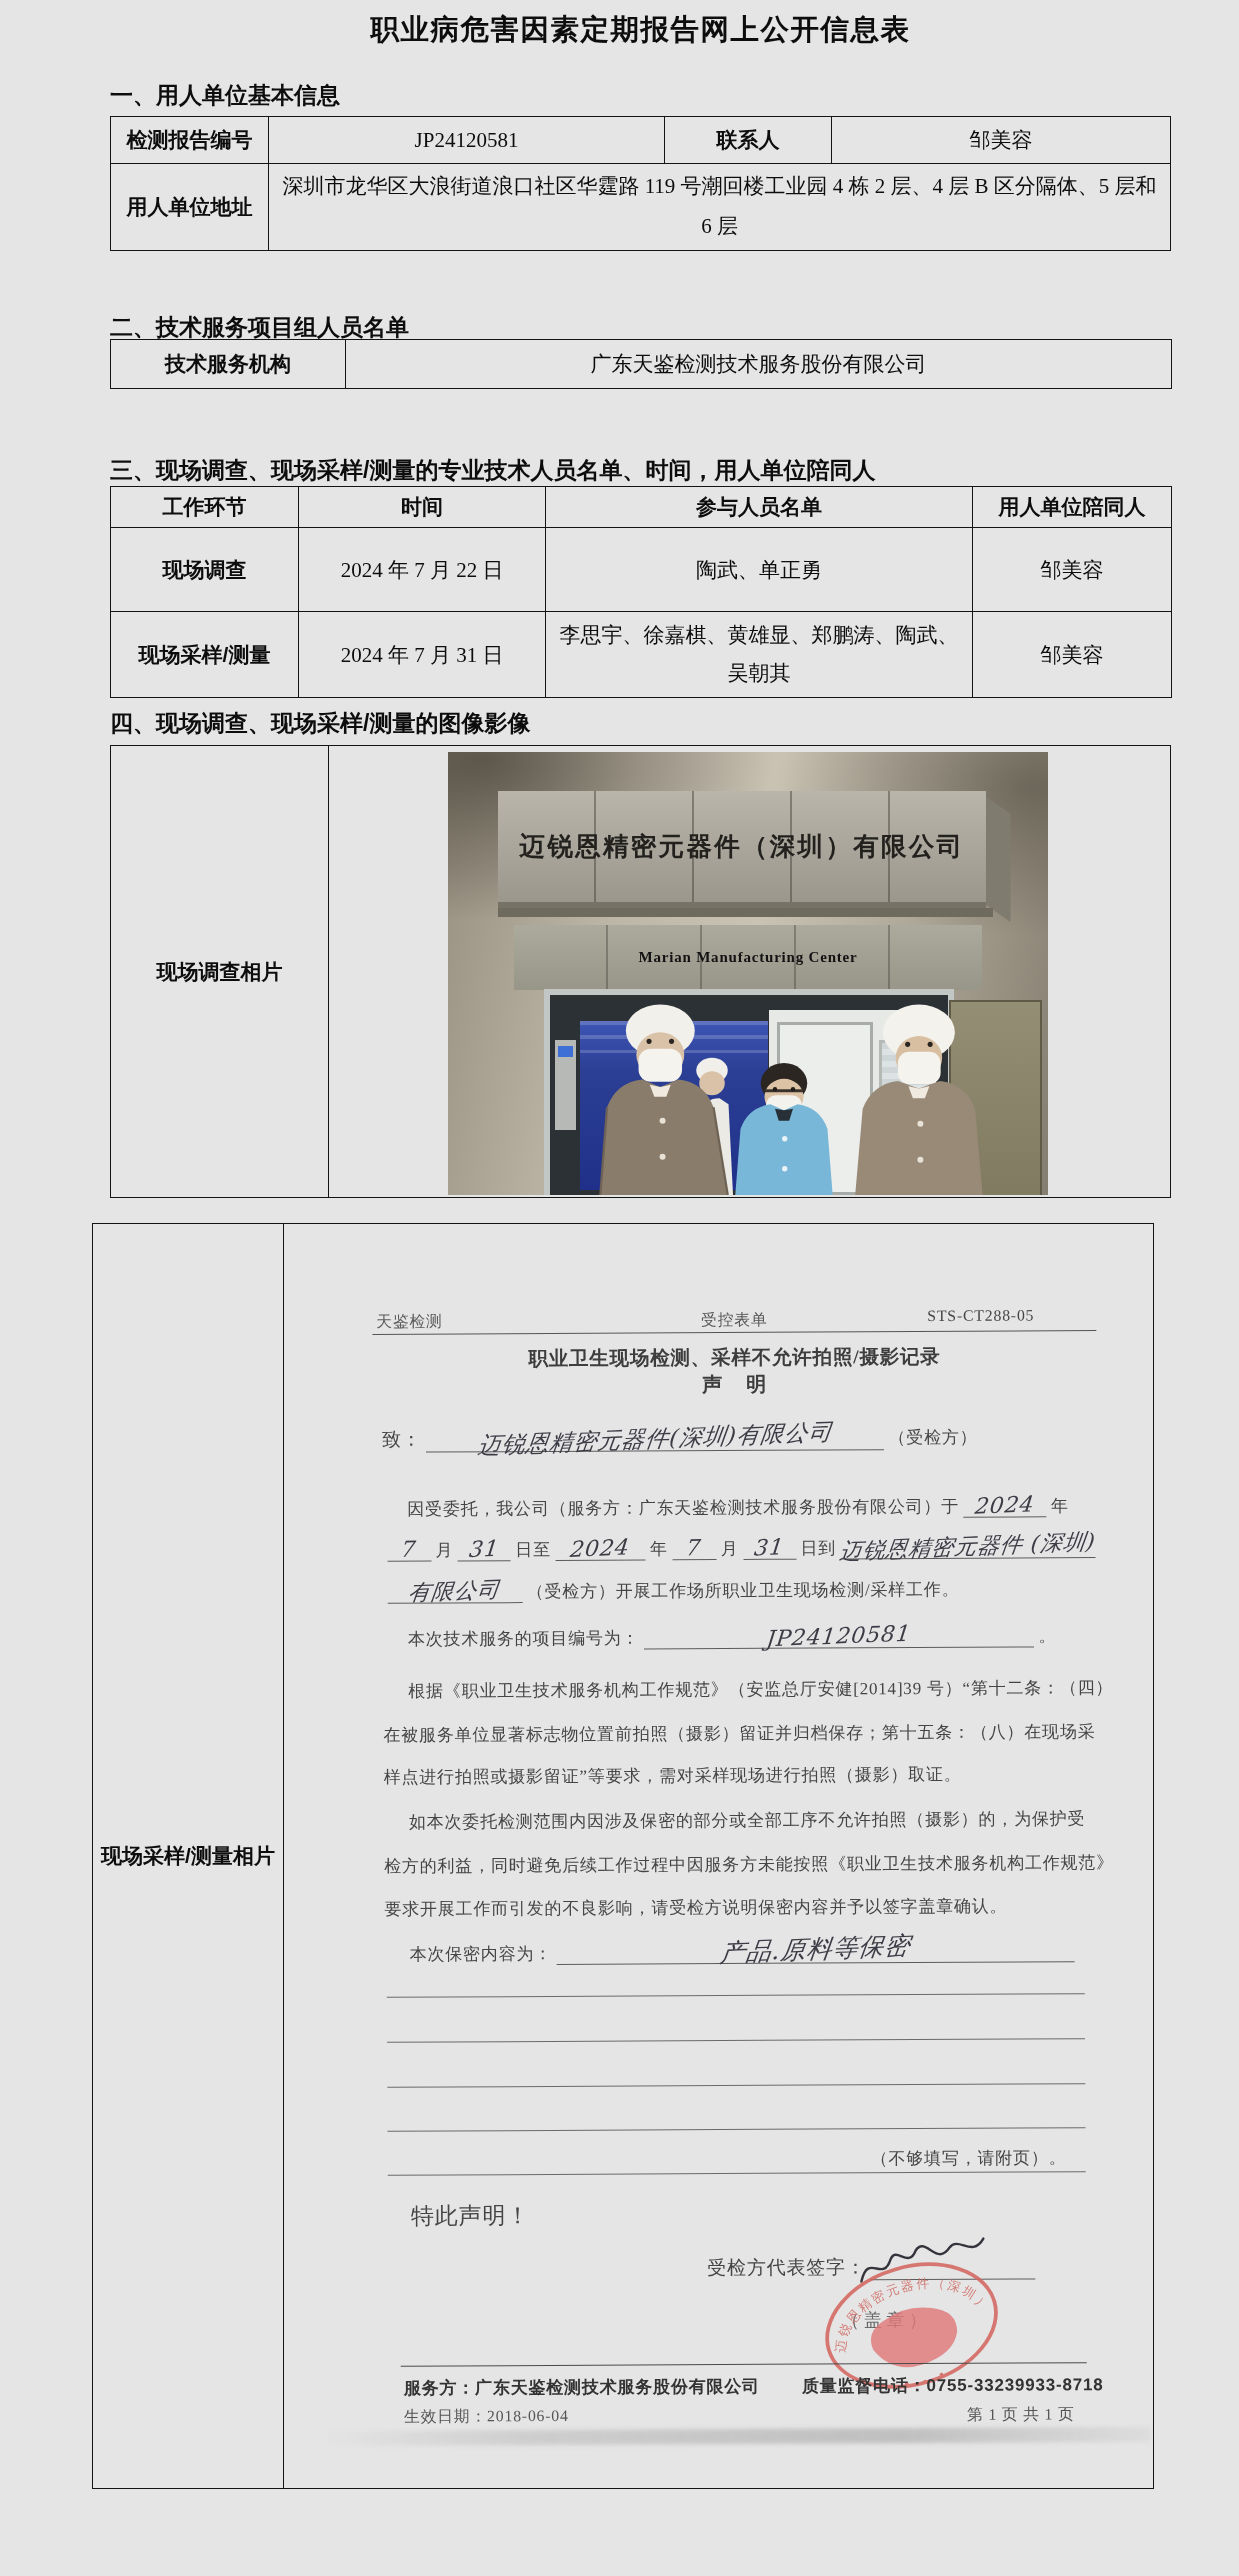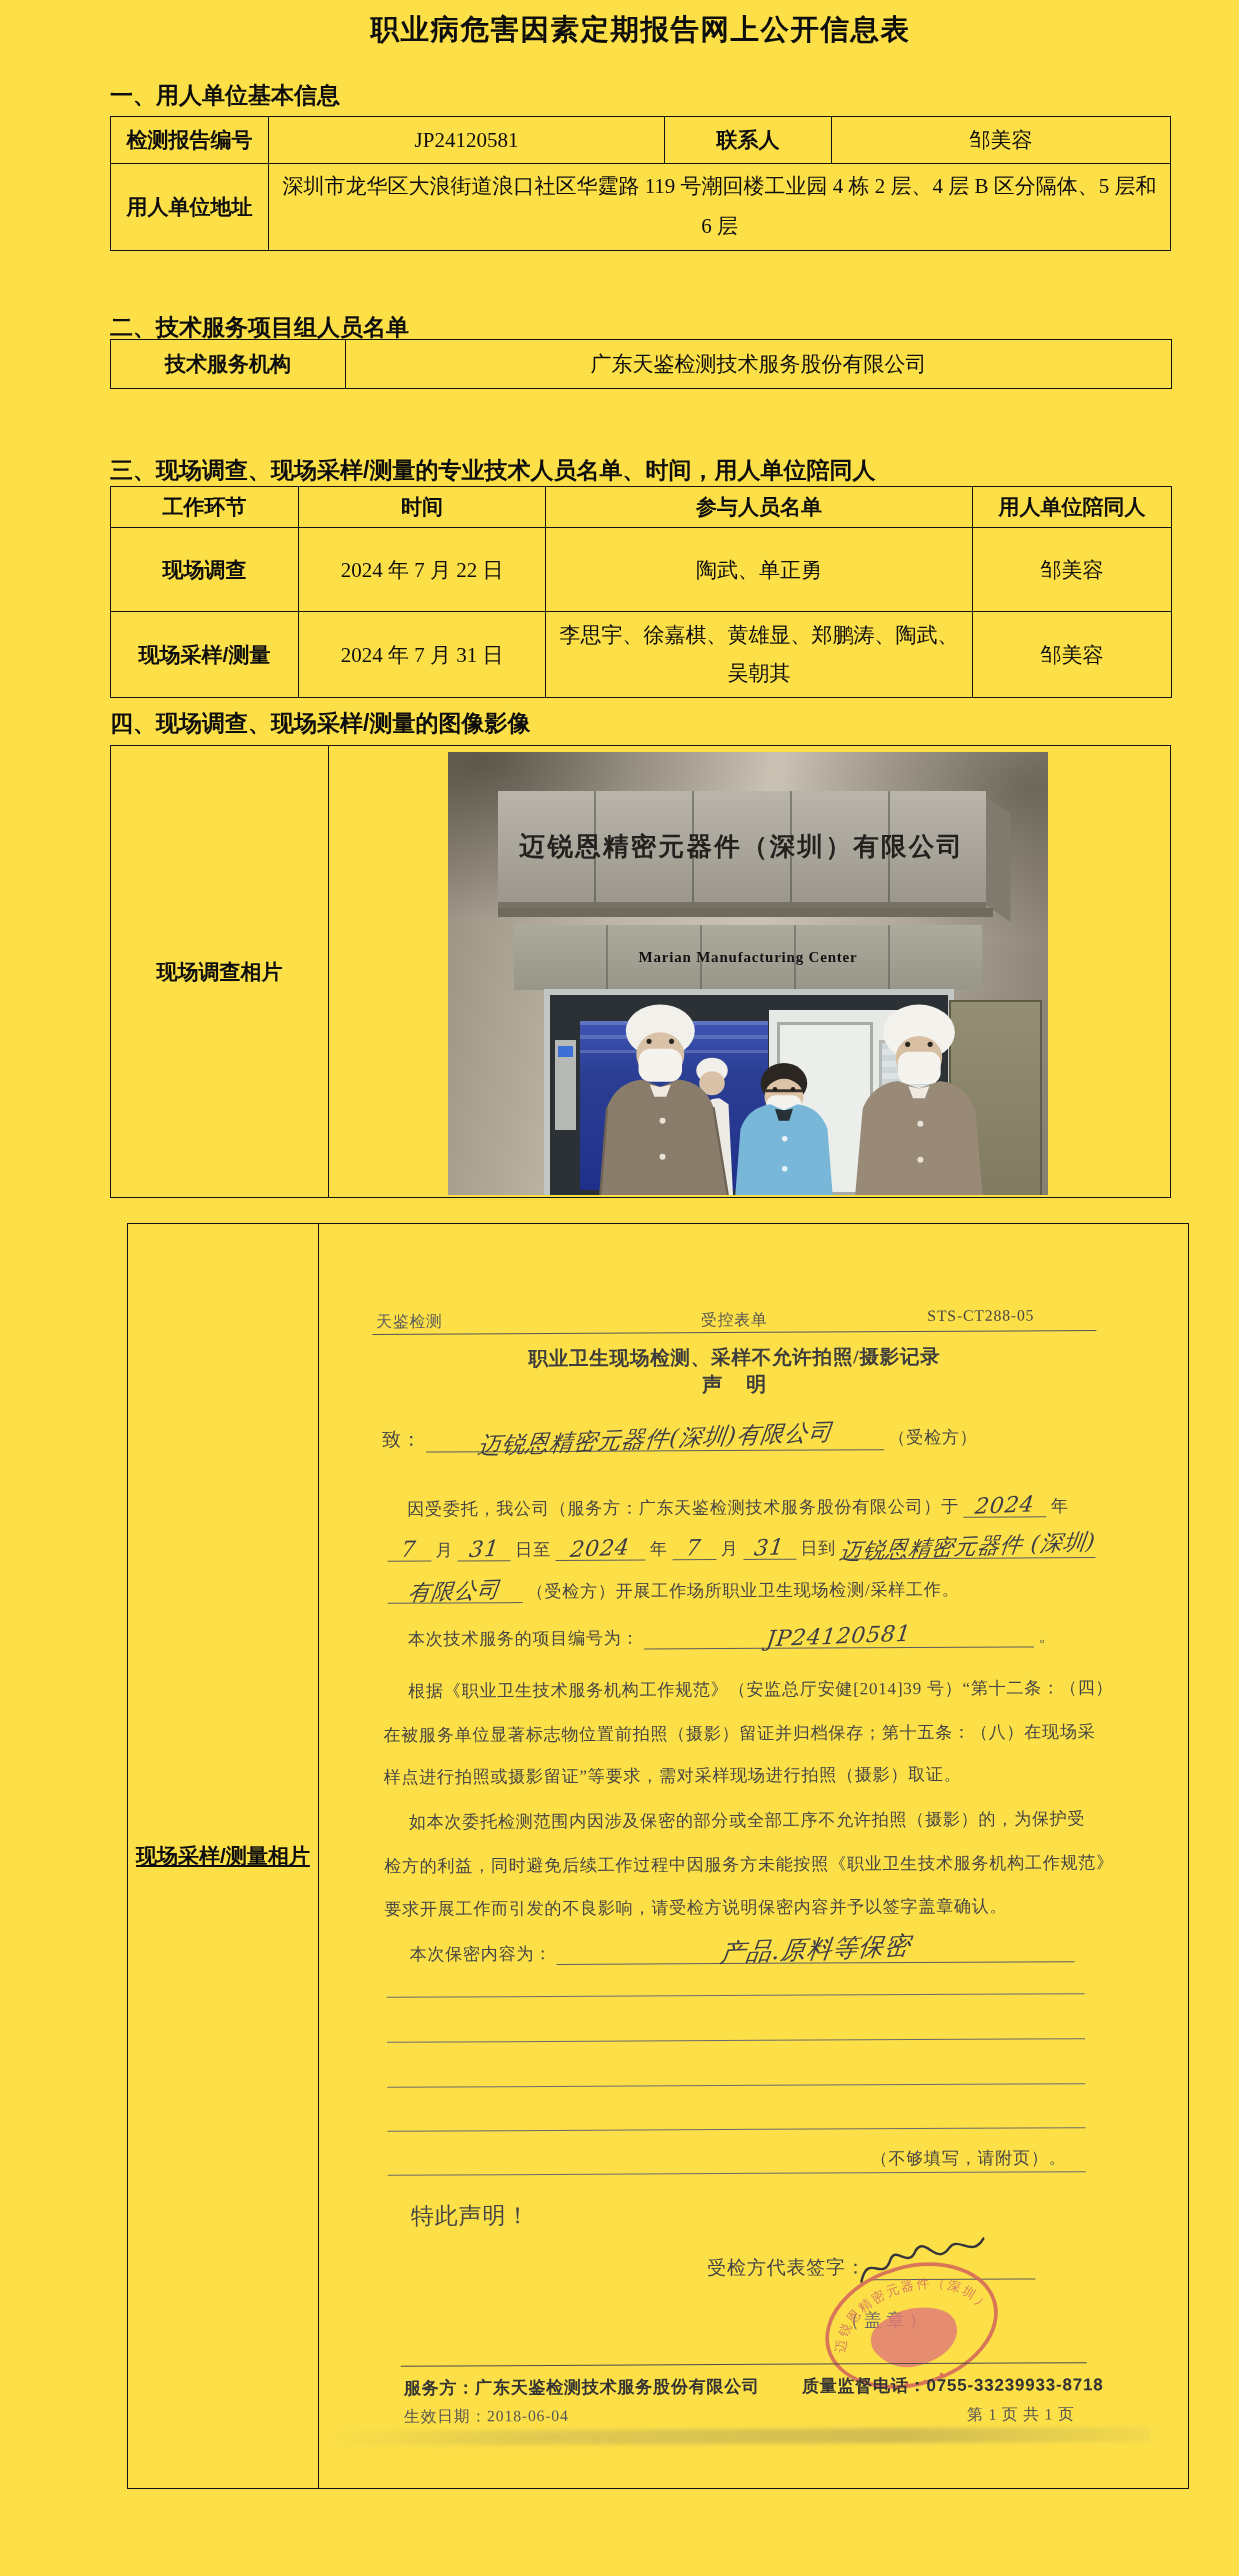"职业病危害因素定期报告网上公开信息表" #page { background: #fde047 -> #e5e5e5 }
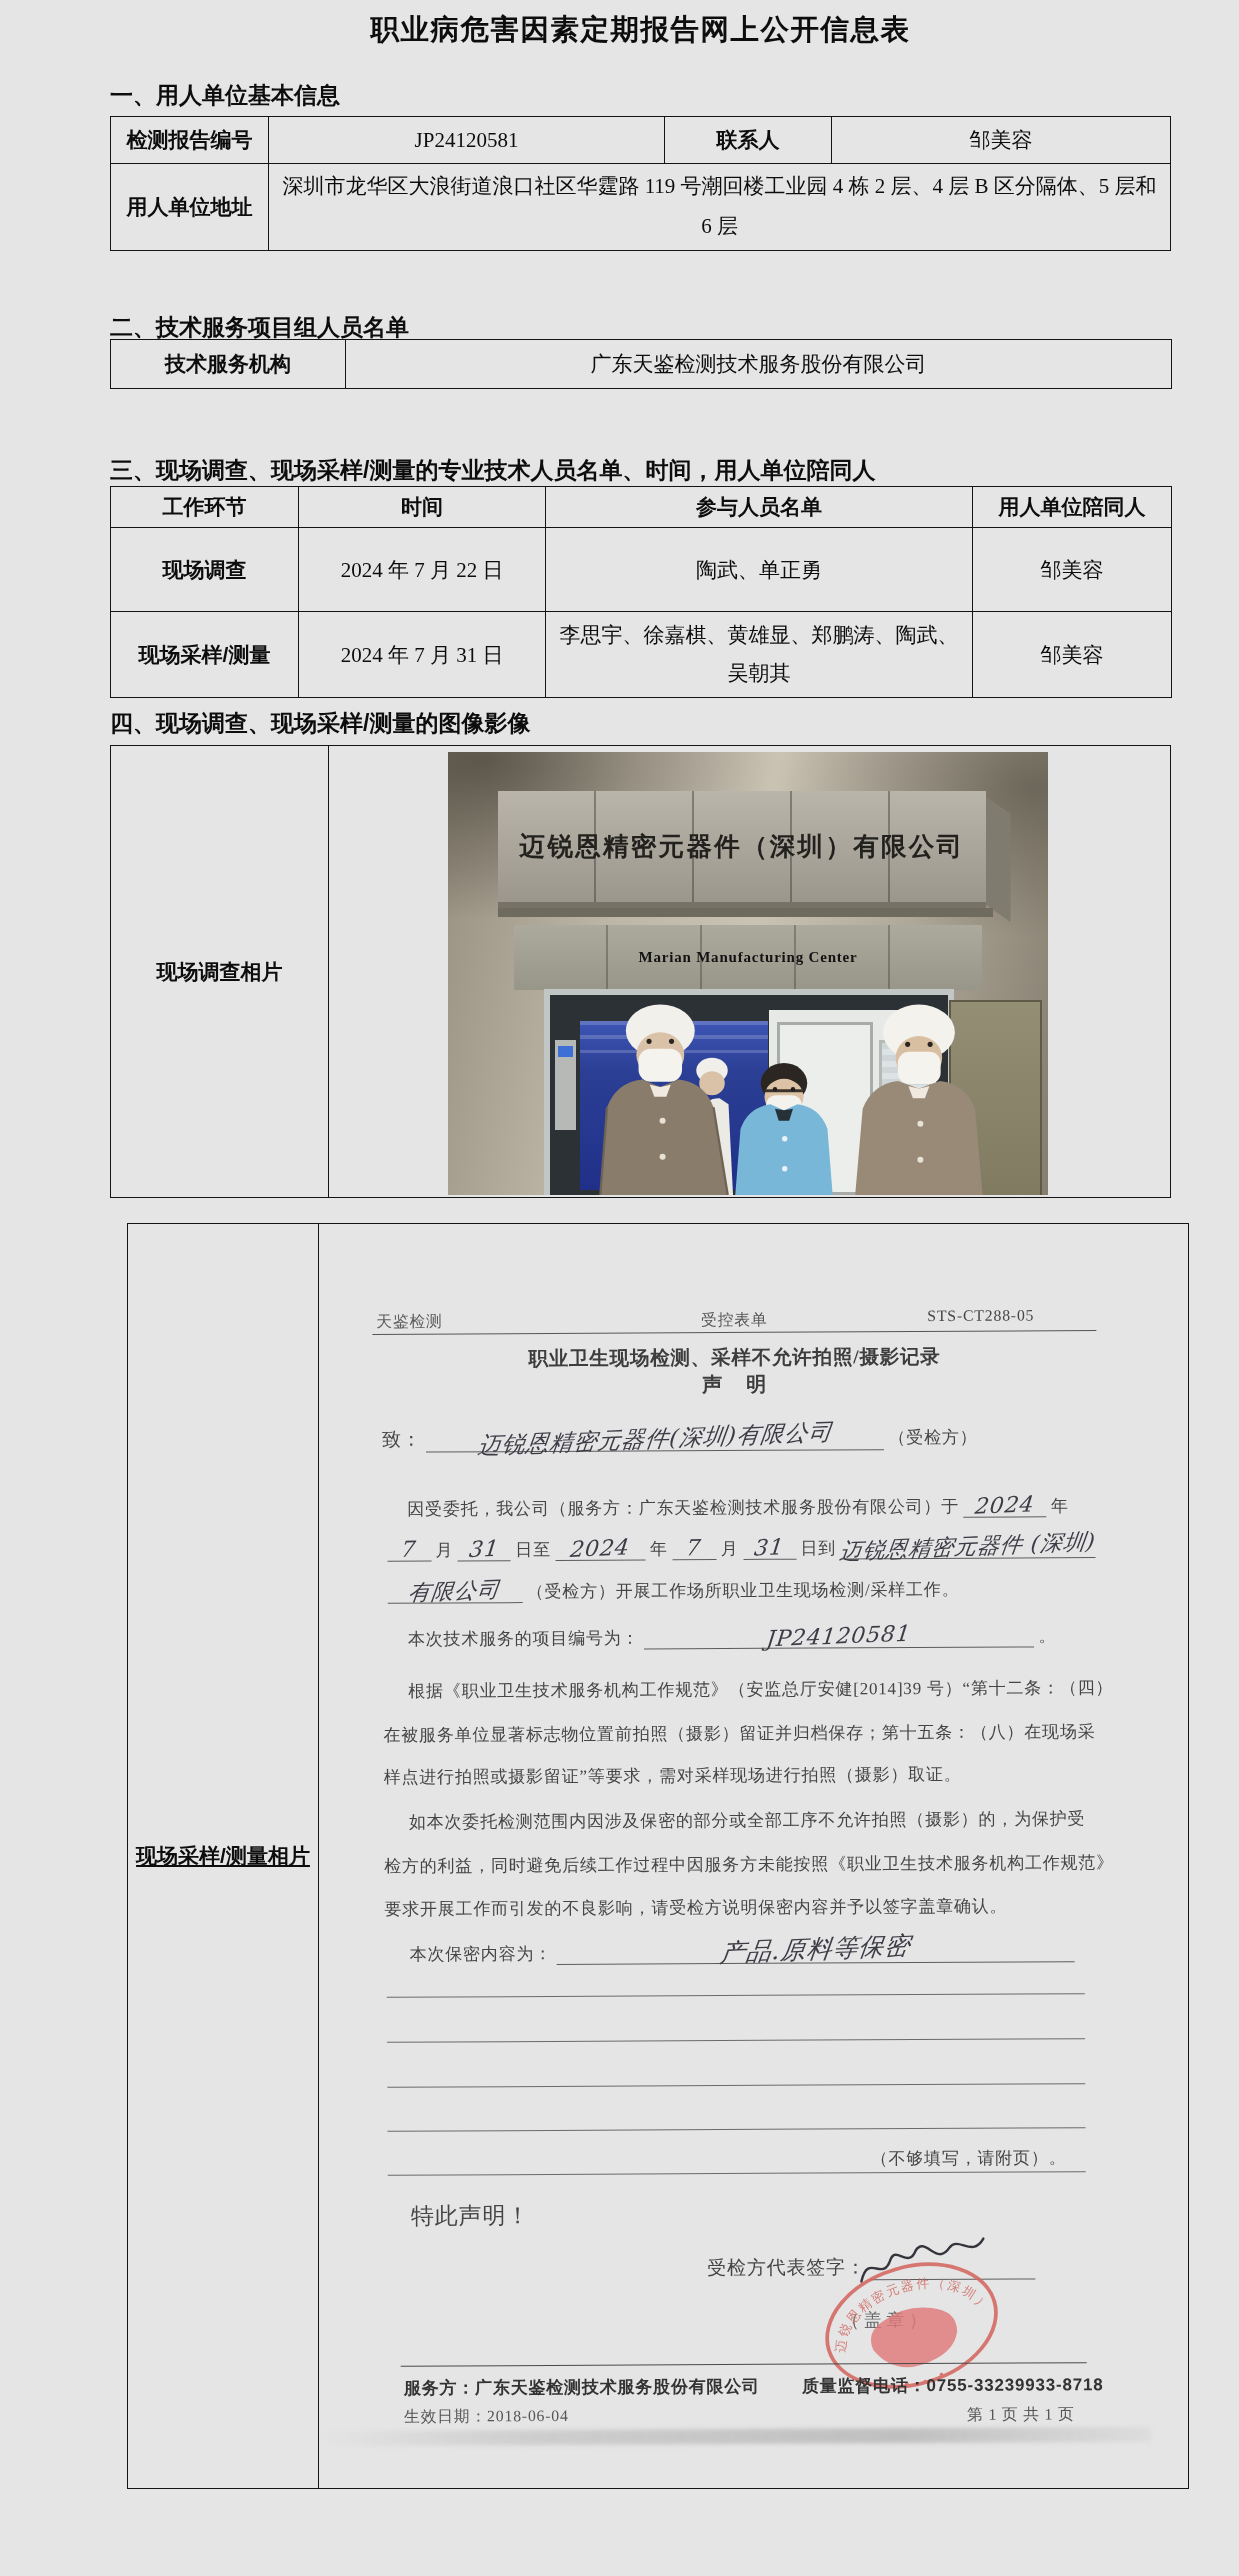"现场采样/测量相片" div.abs { left: 127px -> 92px; text-decoration: underline -> none }
